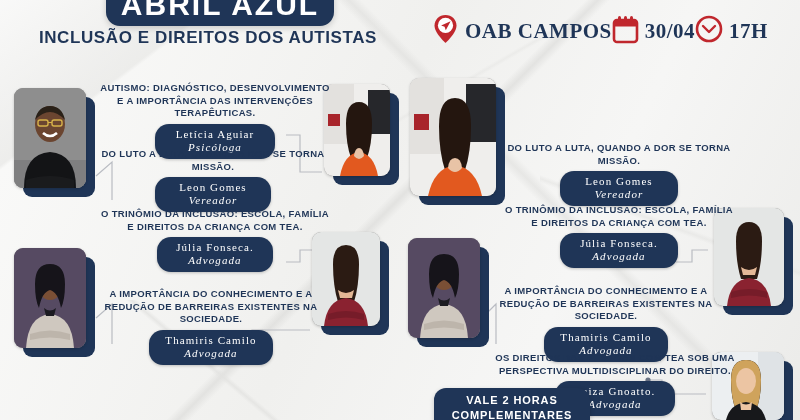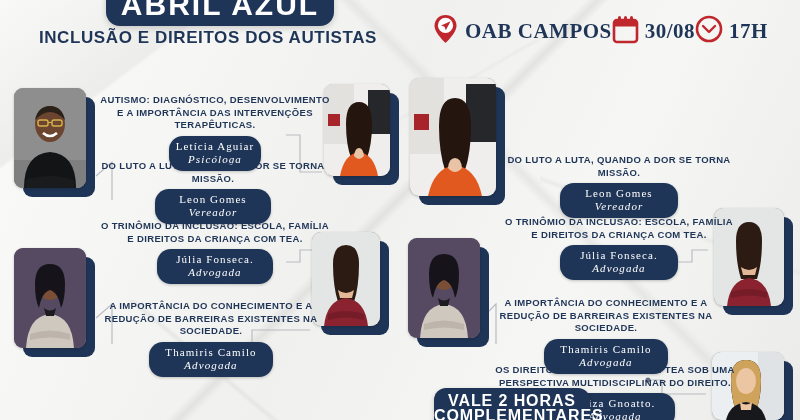"30/08" span.info-text { text: 30/08 -> 30/04 }
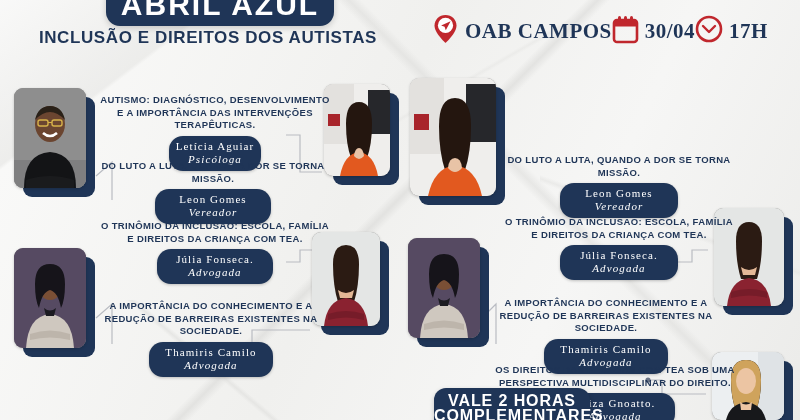"AUTISMO: DIAGNÓSTICO, DESENVOLVIMENTO E" .talk { margin-top: 12px -> none }
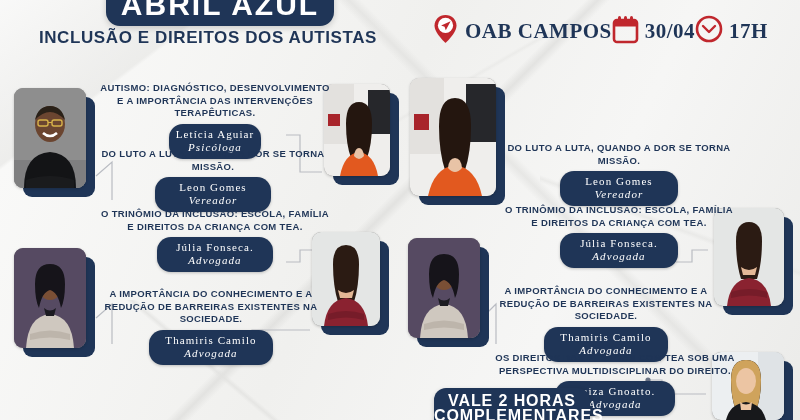"Letícia Aguiar" div.name-badge { width: 92px -> 120px }
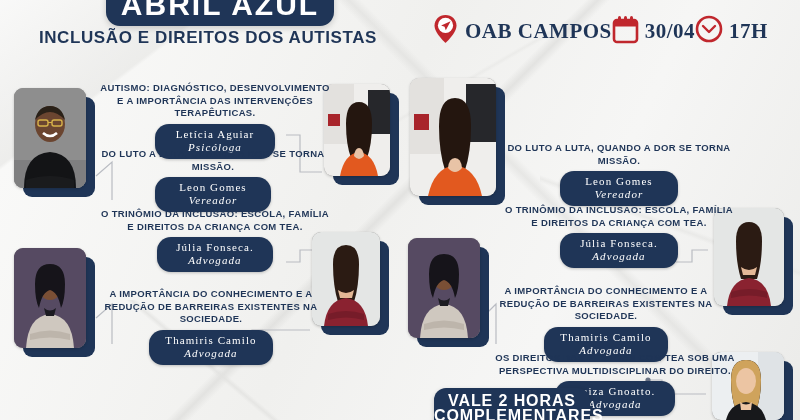"VALE 2 HORAS" #hours-badge span { font-size: 16px -> 11px }
